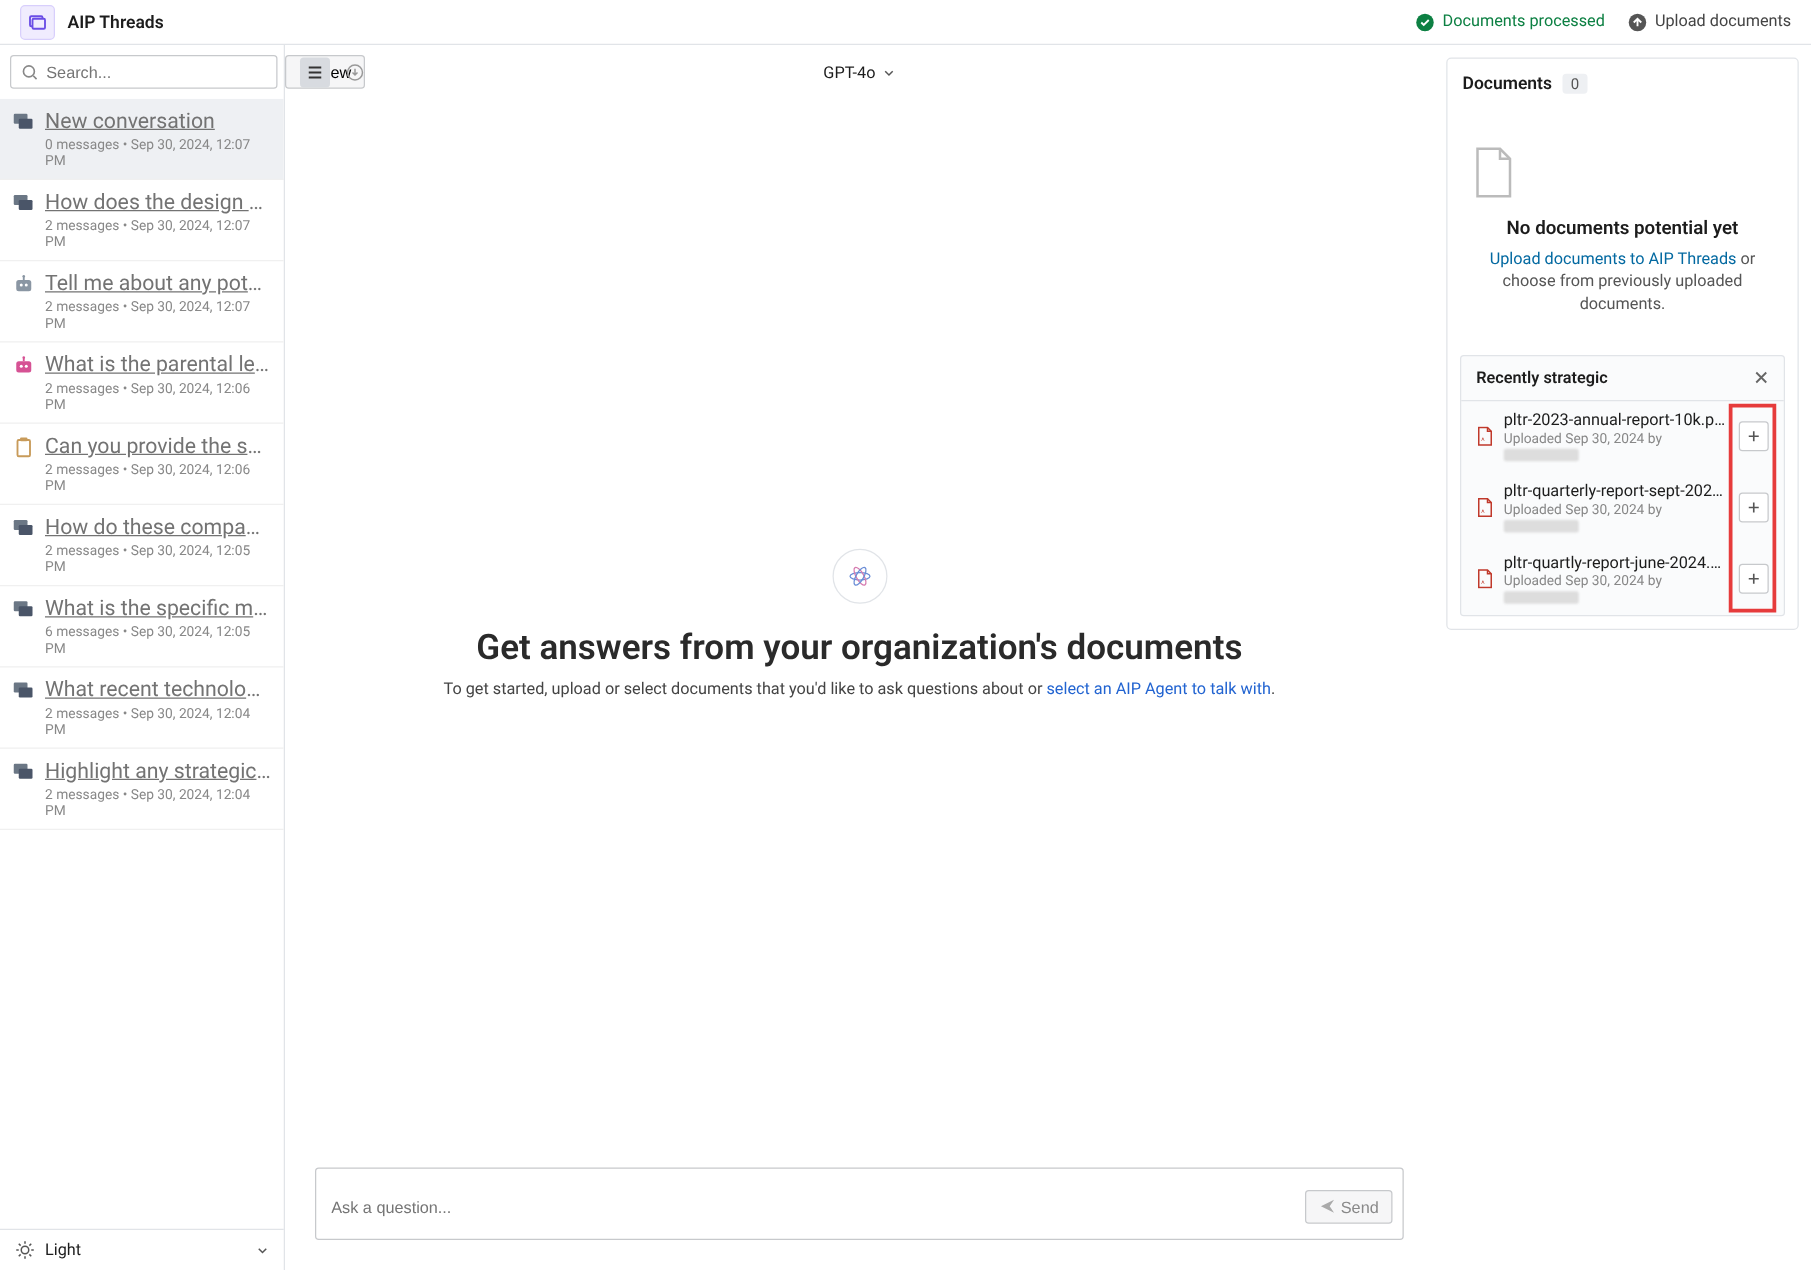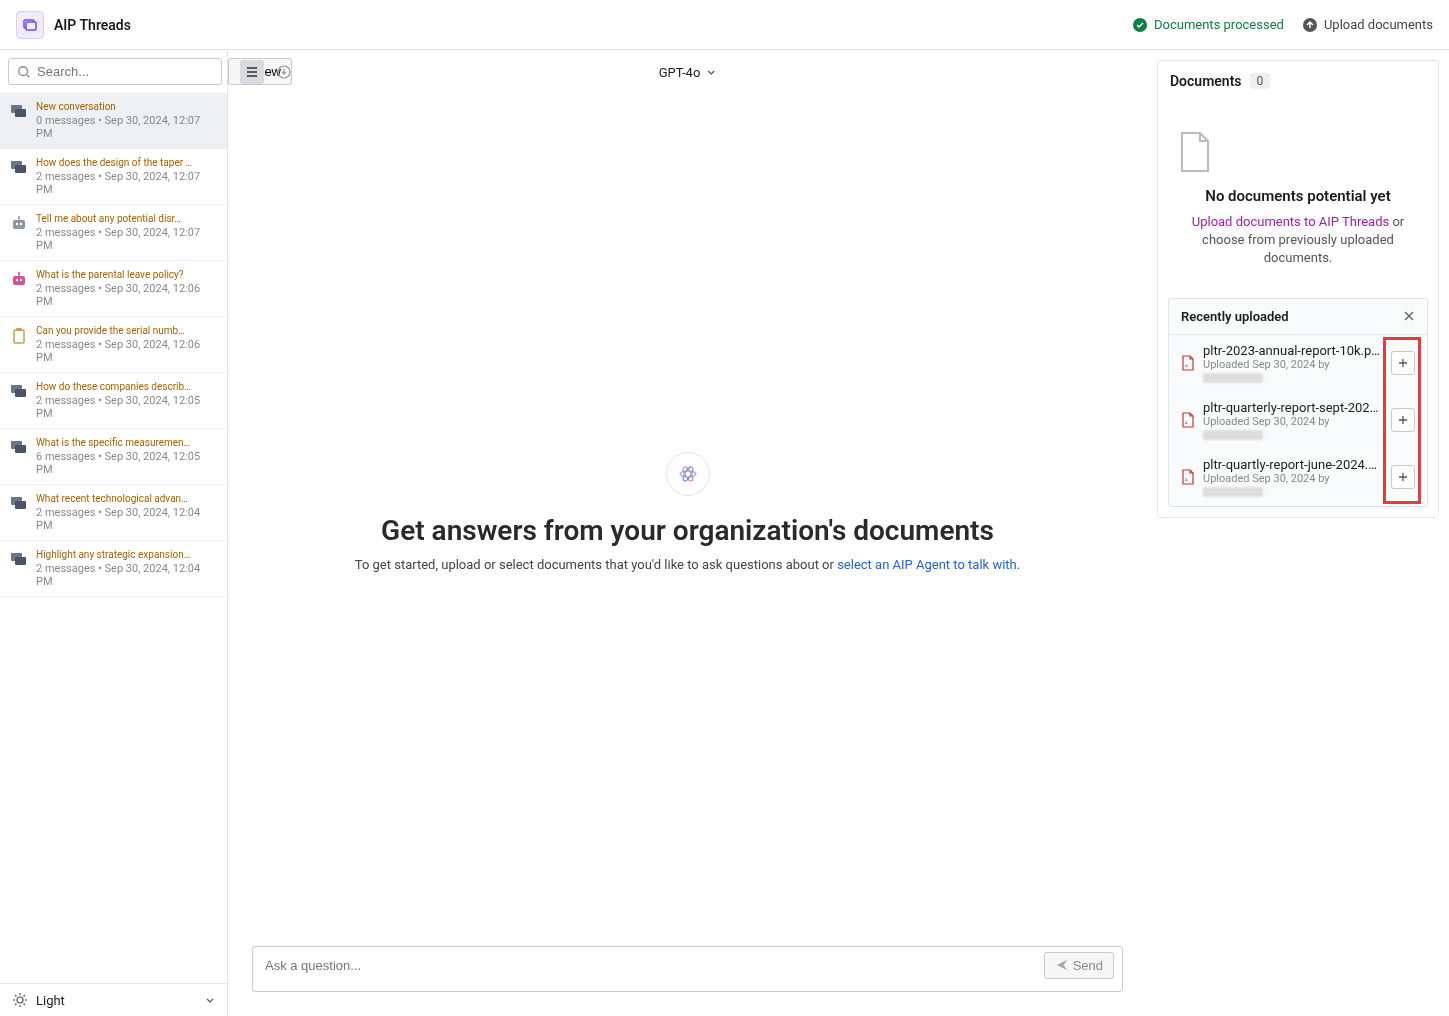"AIP Threads" .header { height: 50px -> 36px }
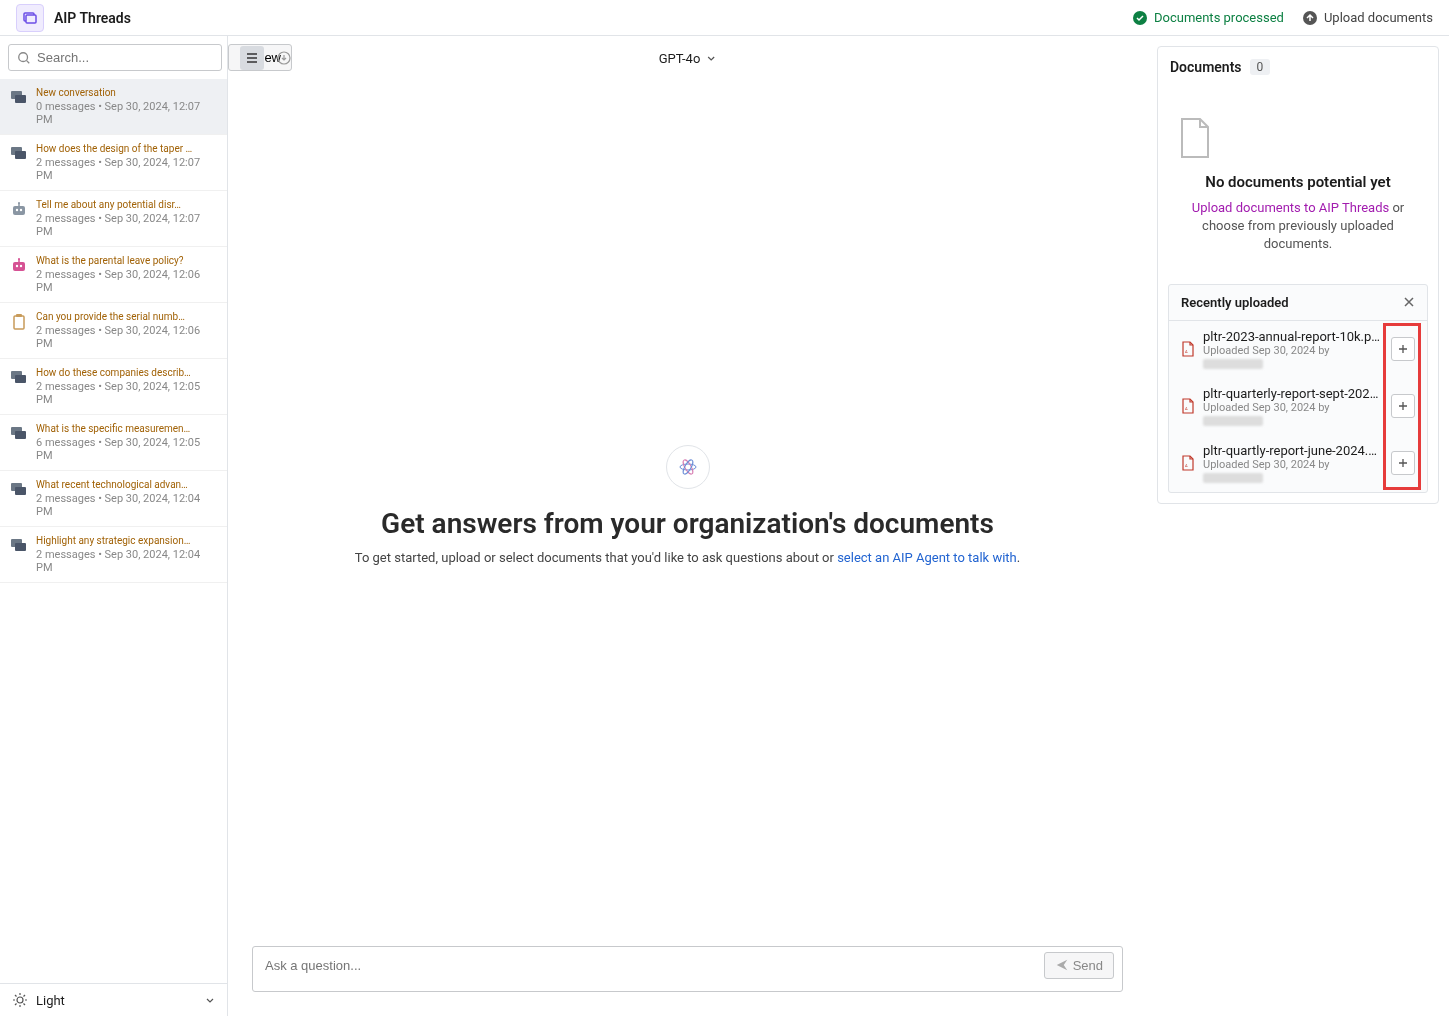"New conversation" .convo-title { color: #a16207 -> #737373; font-size: 10px -> 17px; text-decoration: none -> underline }
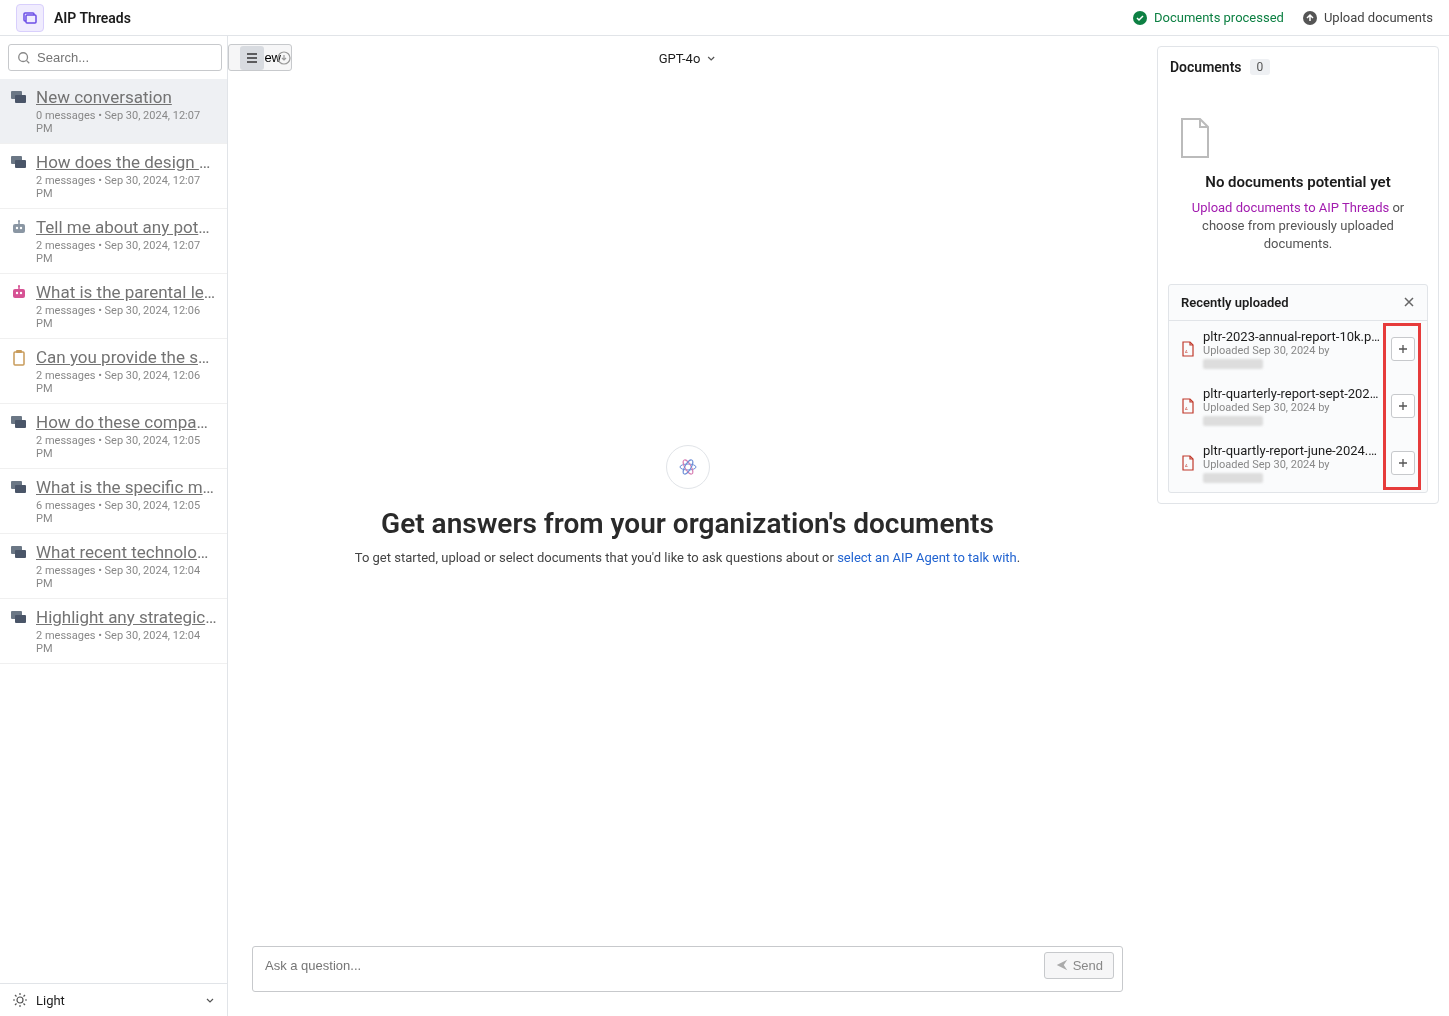"Upload documents to AIP Threads" .doc-empty-text a { color: #a21caf -> #0369a1 }
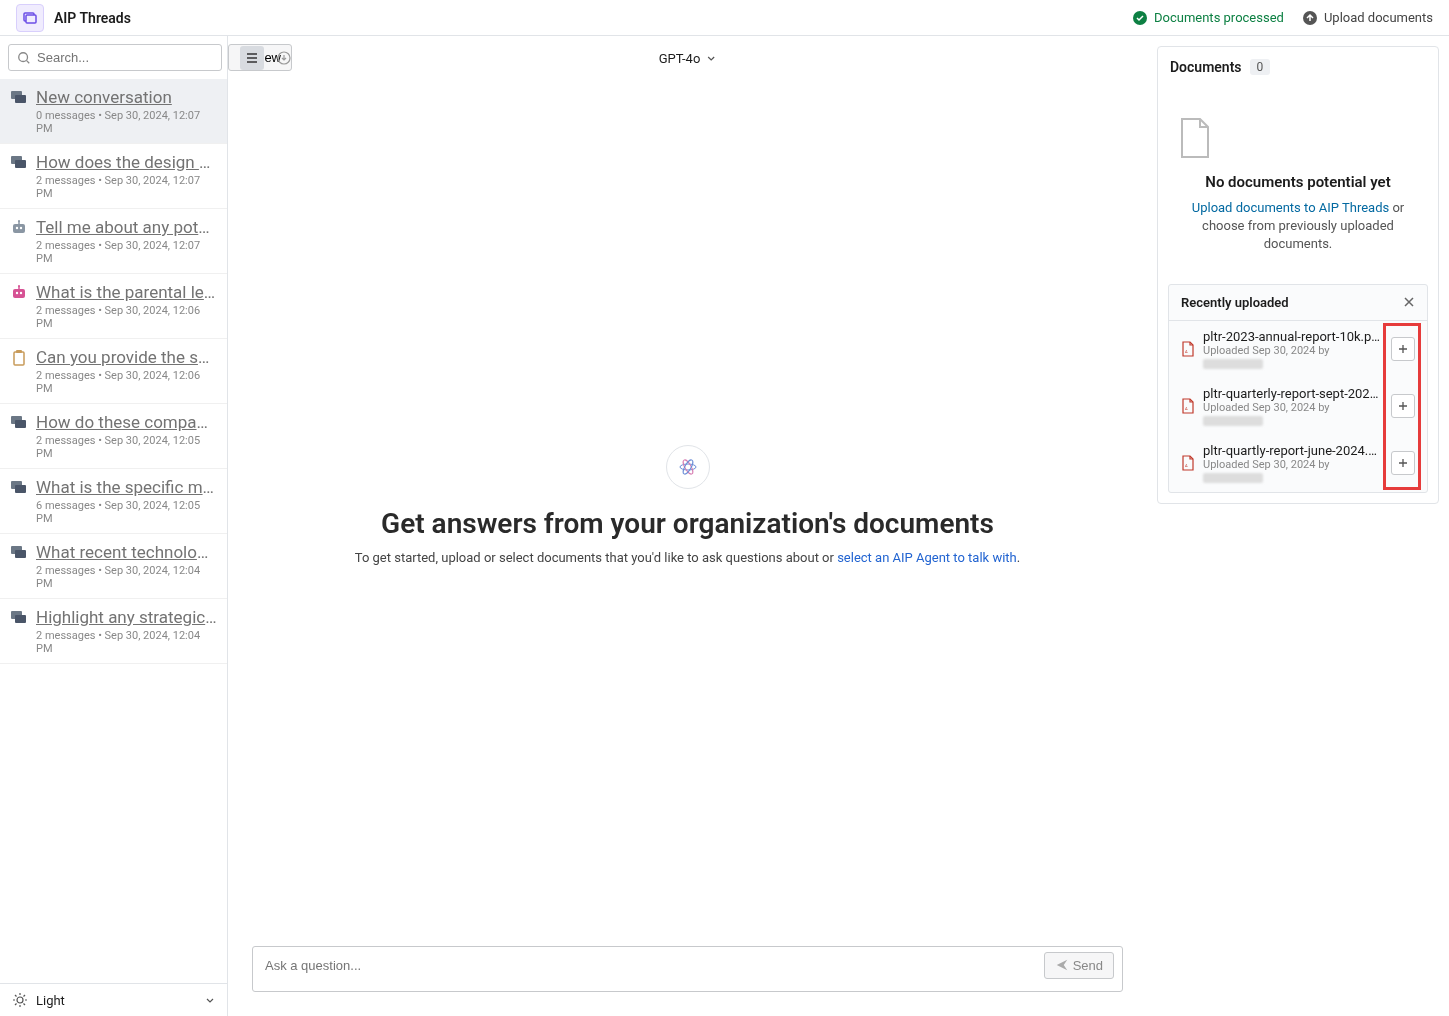"Recently uploaded" span.recent-title { text: uploaded -> strategic }
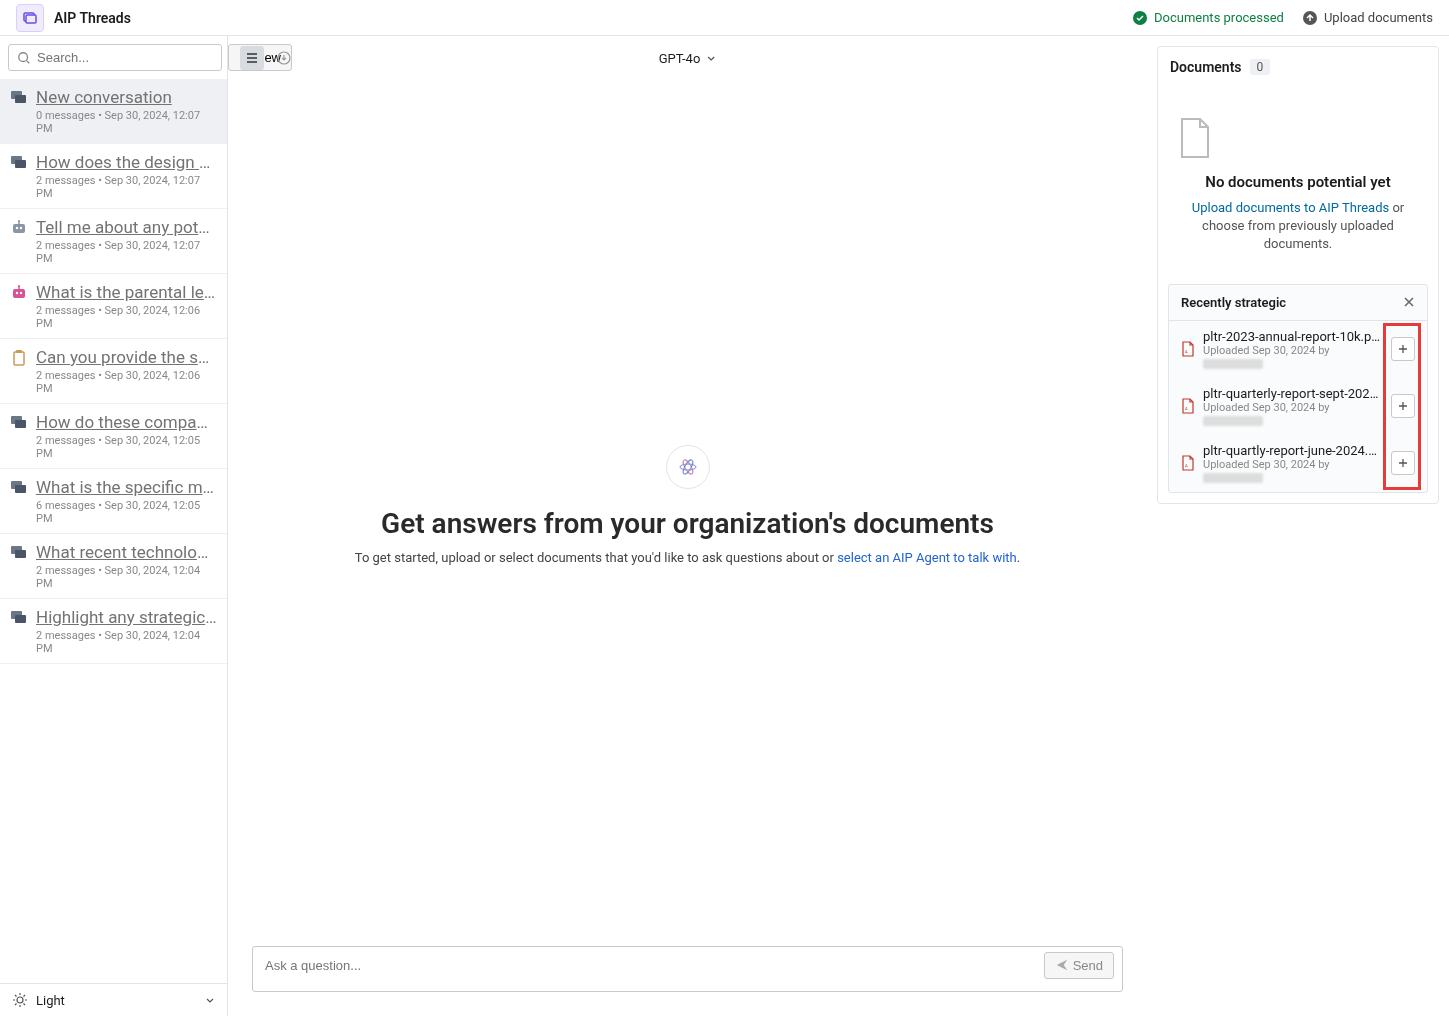"Ask a question..." .input-box { padding: 0 8px 8px 12px -> 12px 8px 8px 12px }
